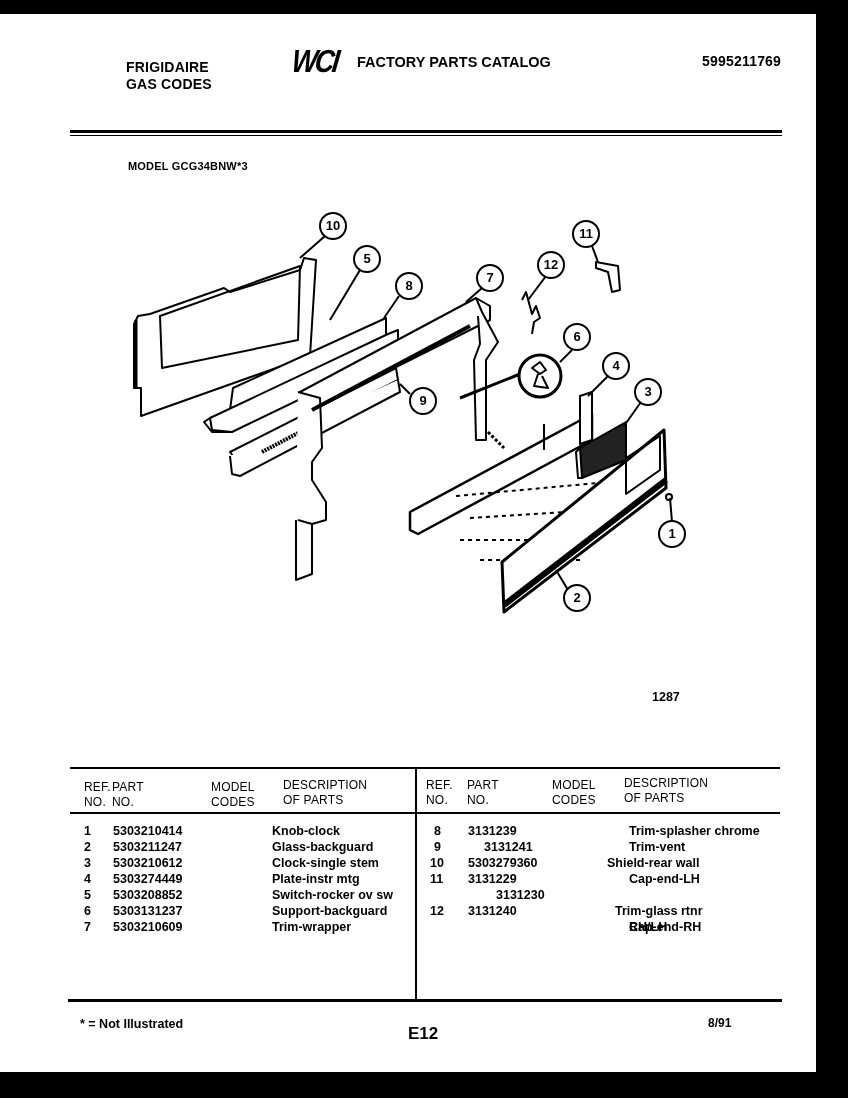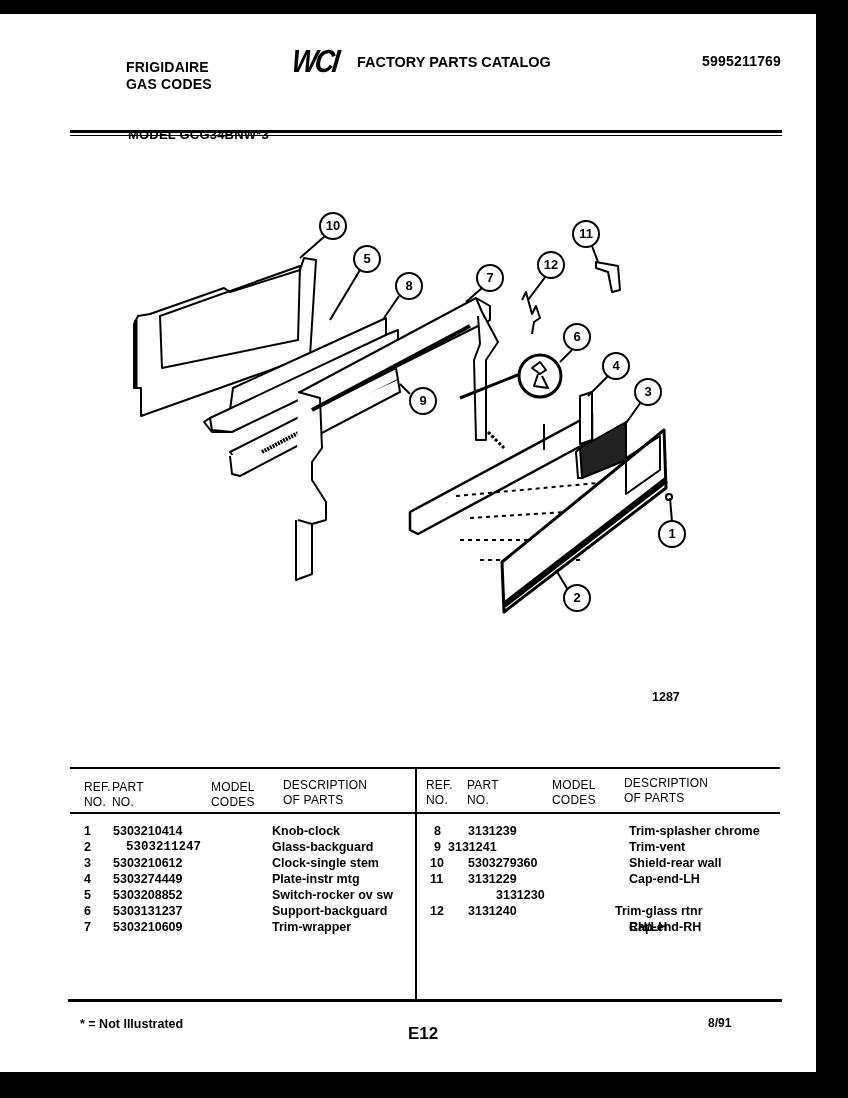"MODEL GCG34BNW*3" div.abs { font-size: 13px -> 11px; top: 126px -> 158px }
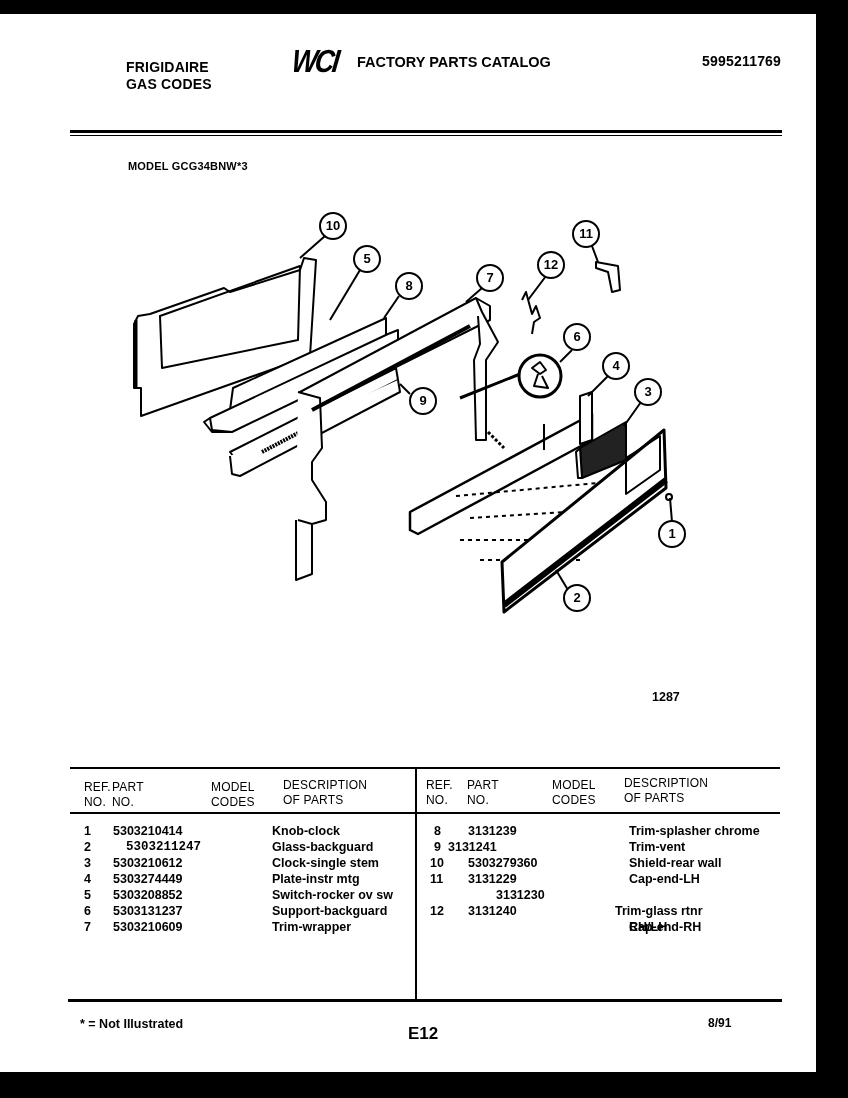"5303211247" span.cell { font-family: Liberation Mono, monospace -> none; left: 126px -> 113px }
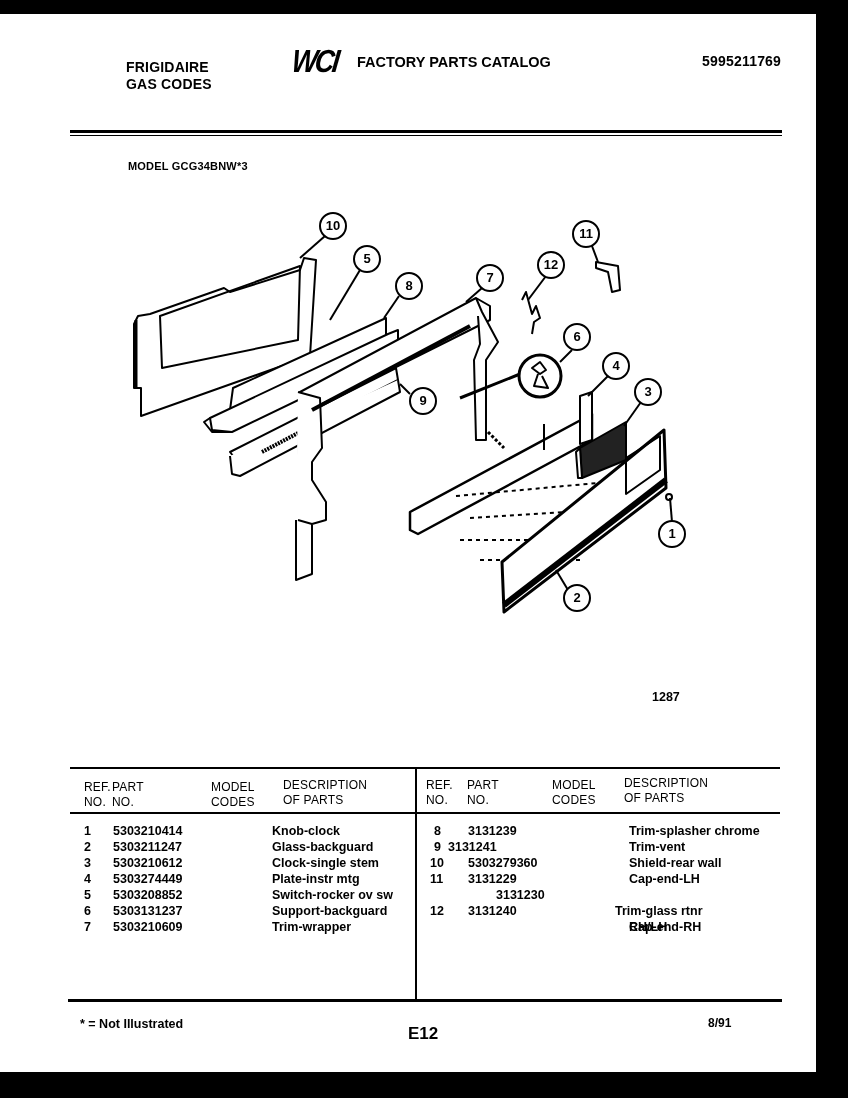"3131241" span.cell { left: 448px -> 484px }
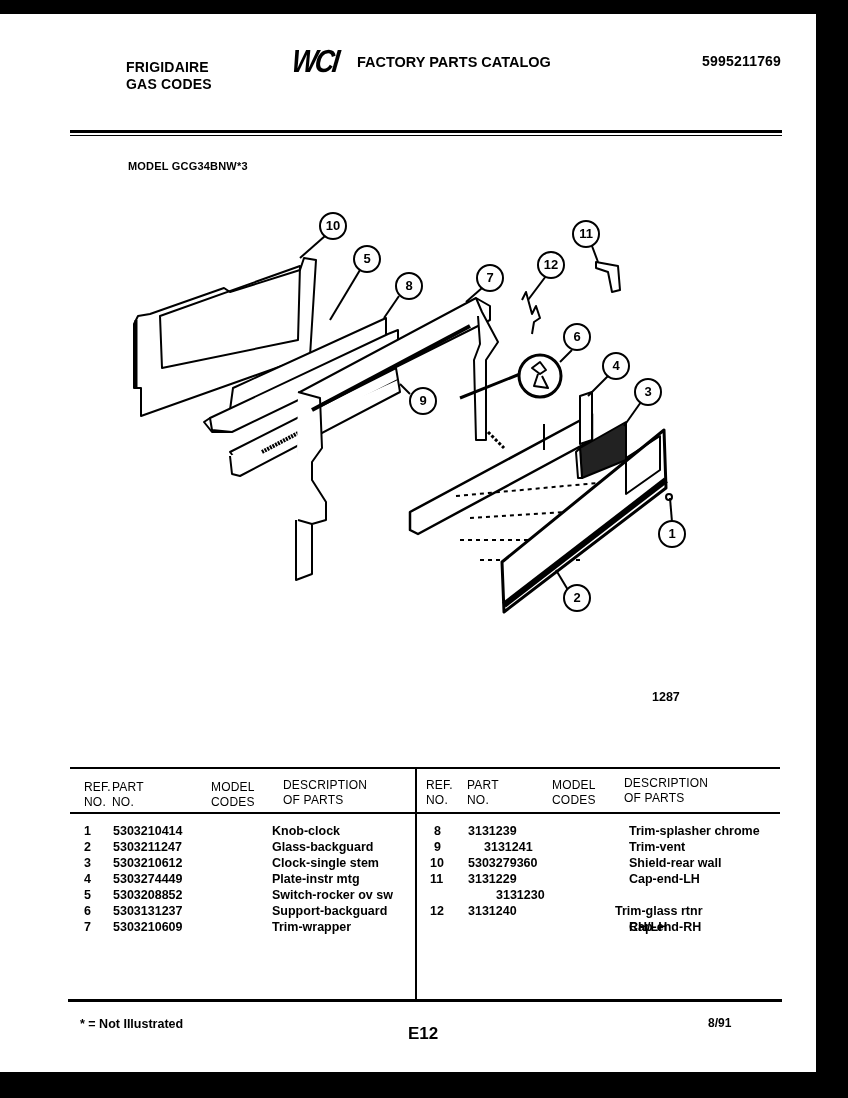"Shield-rear wall" span.cell { left: 629px -> 607px }
